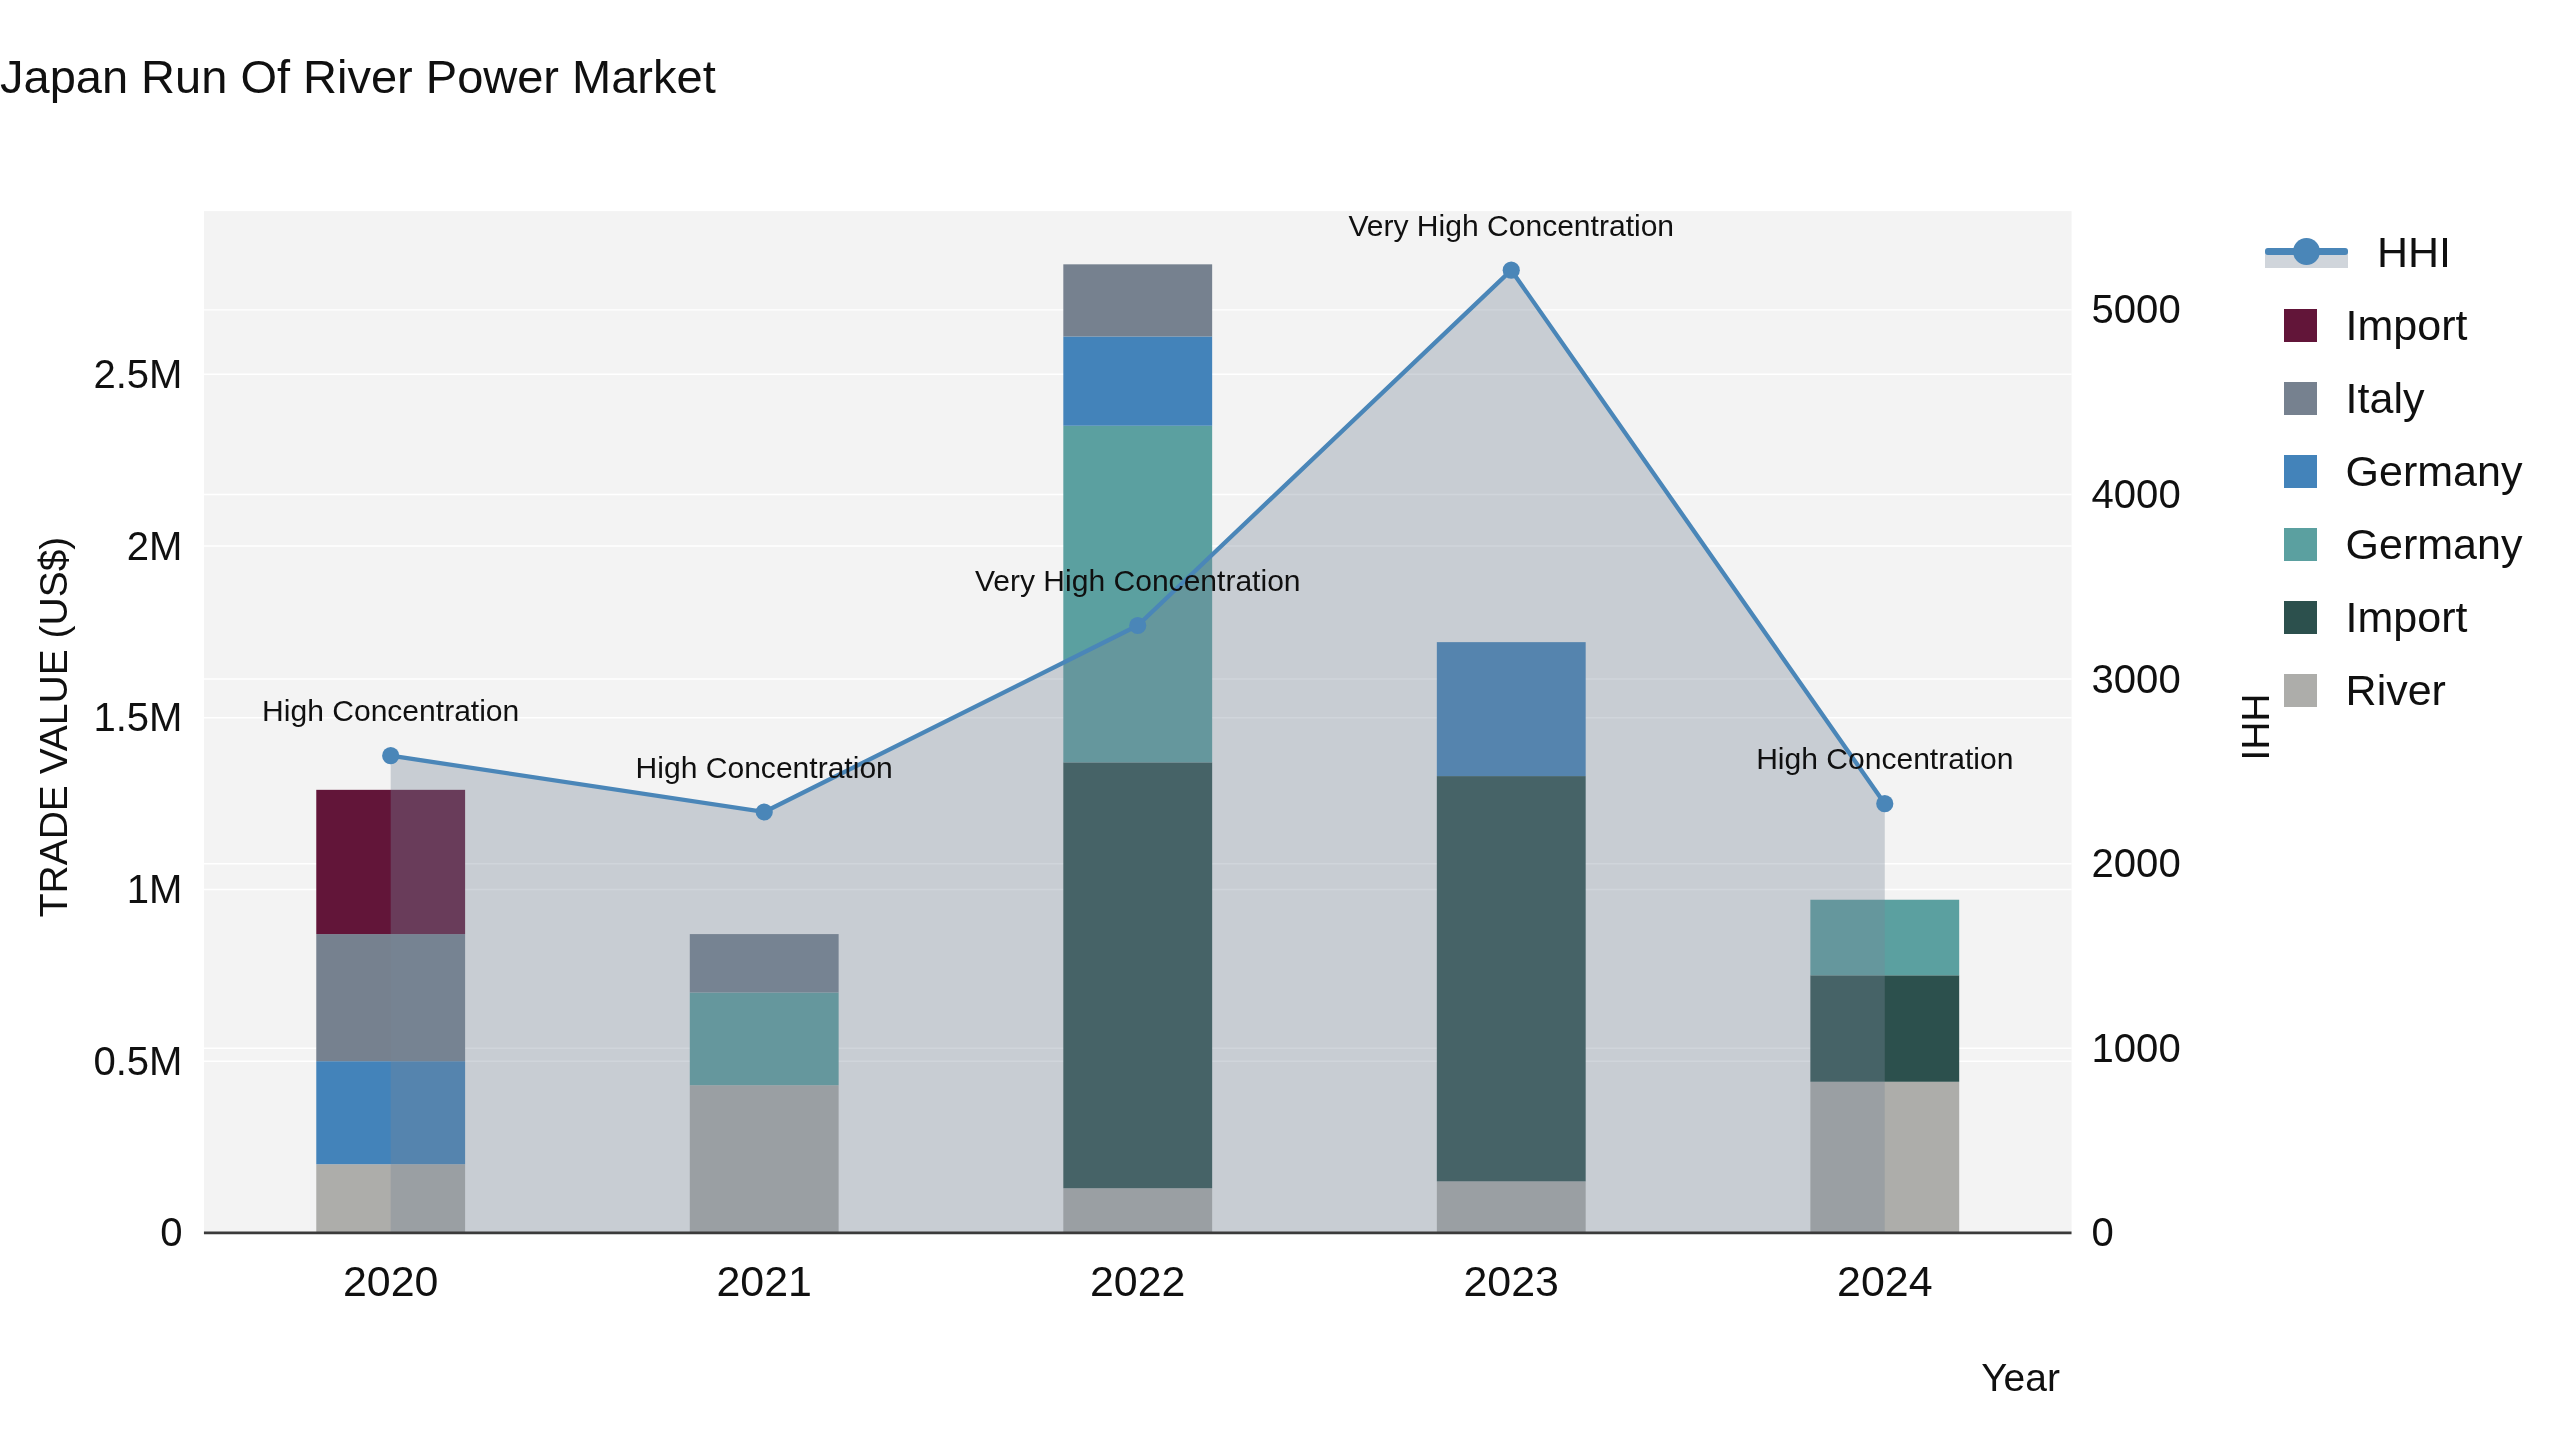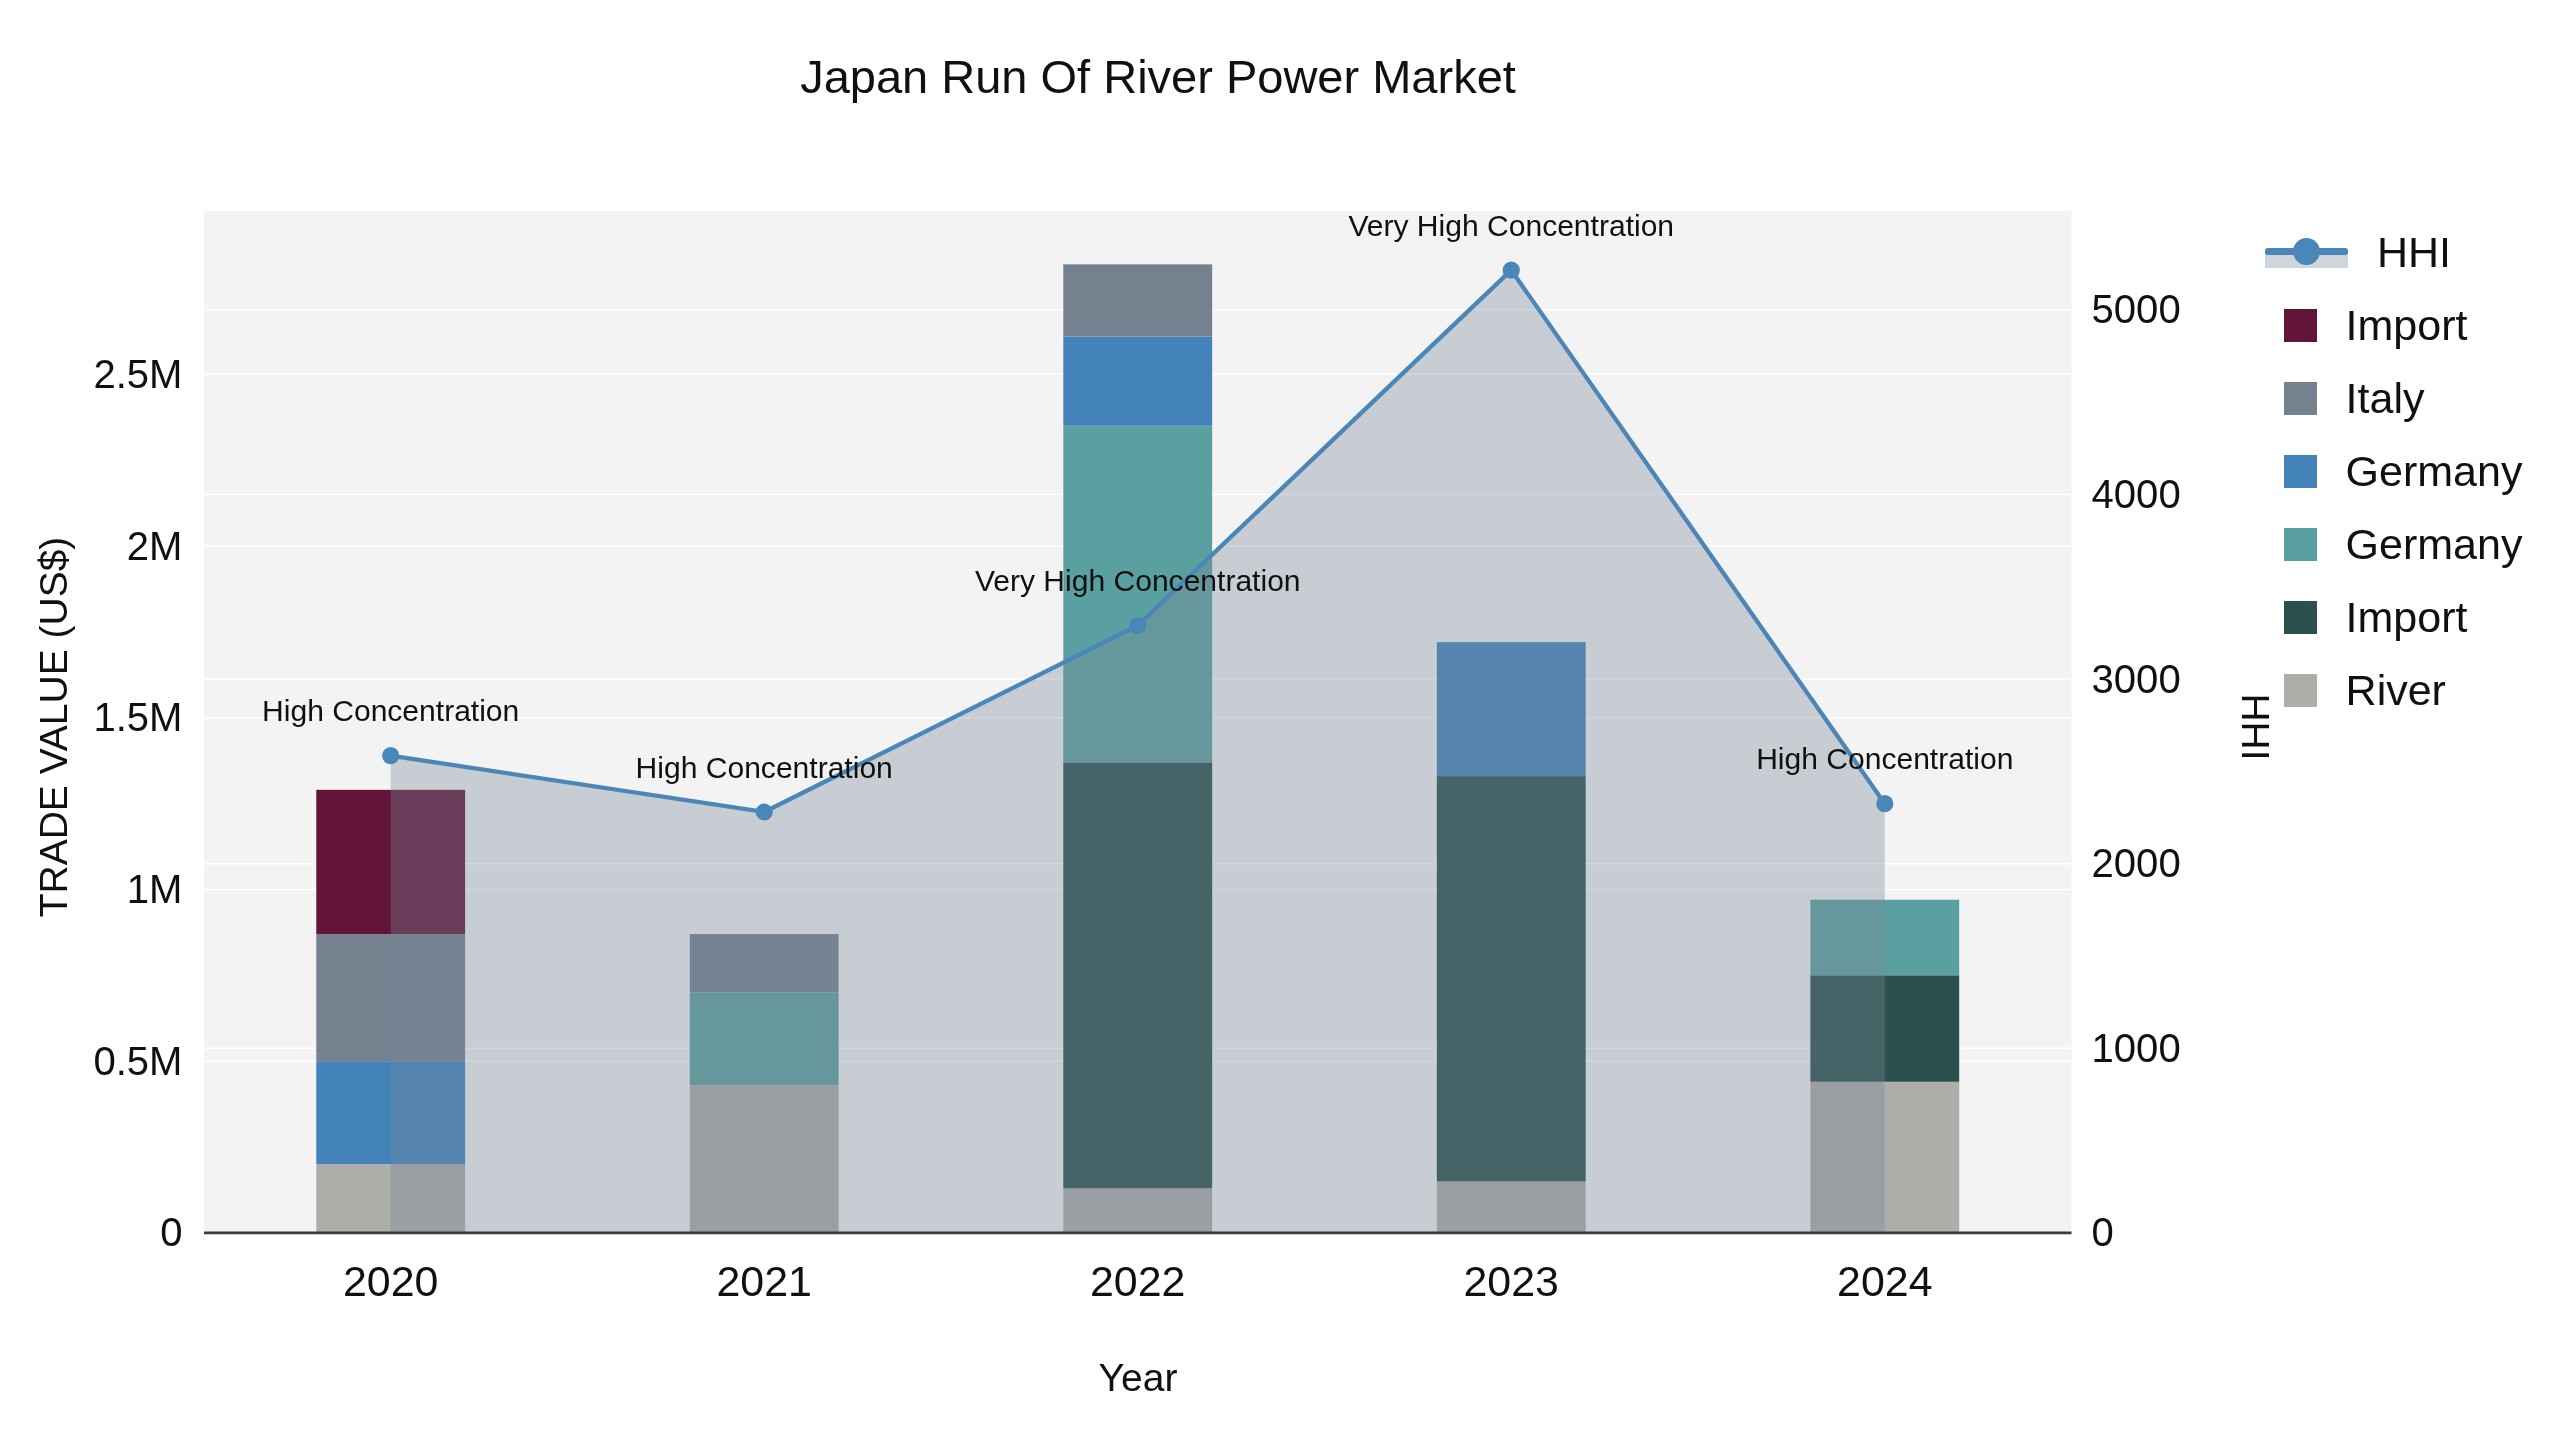"Japan Run Of River Power" .title-block { text-align: center -> none }
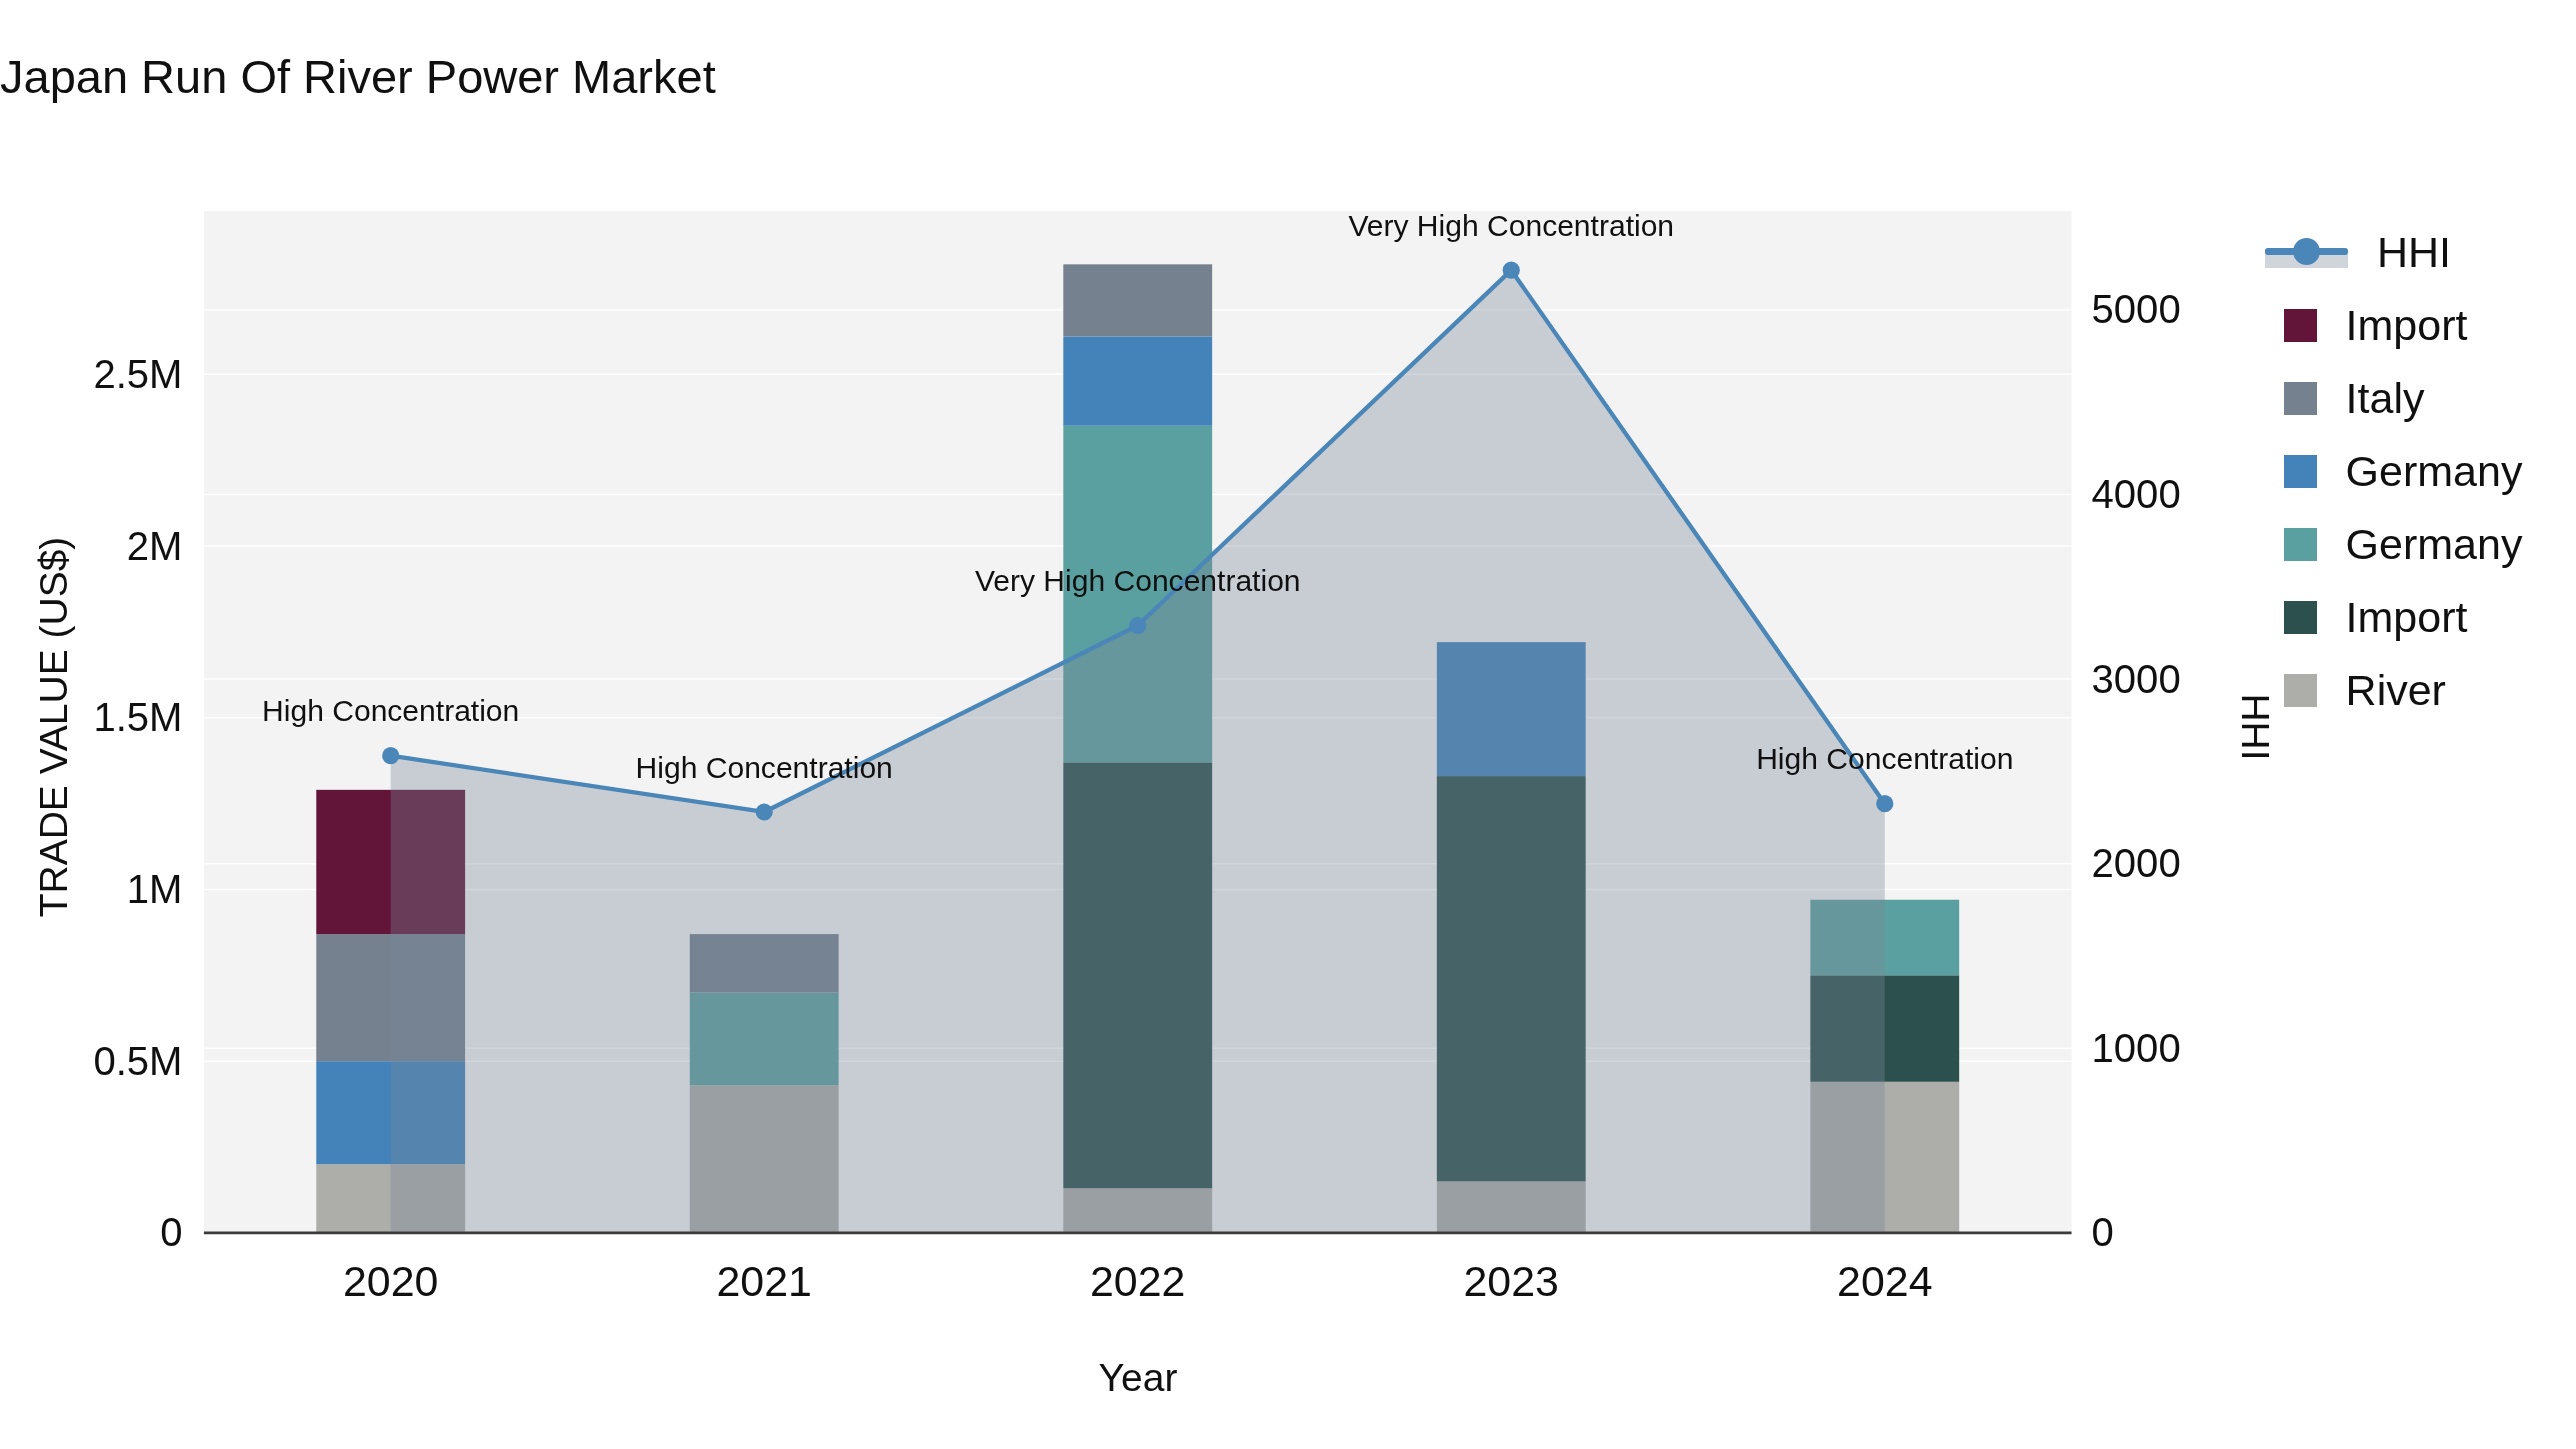"Year" .axis-title-x { left: 204px -> 192px; text-align: center -> right }
